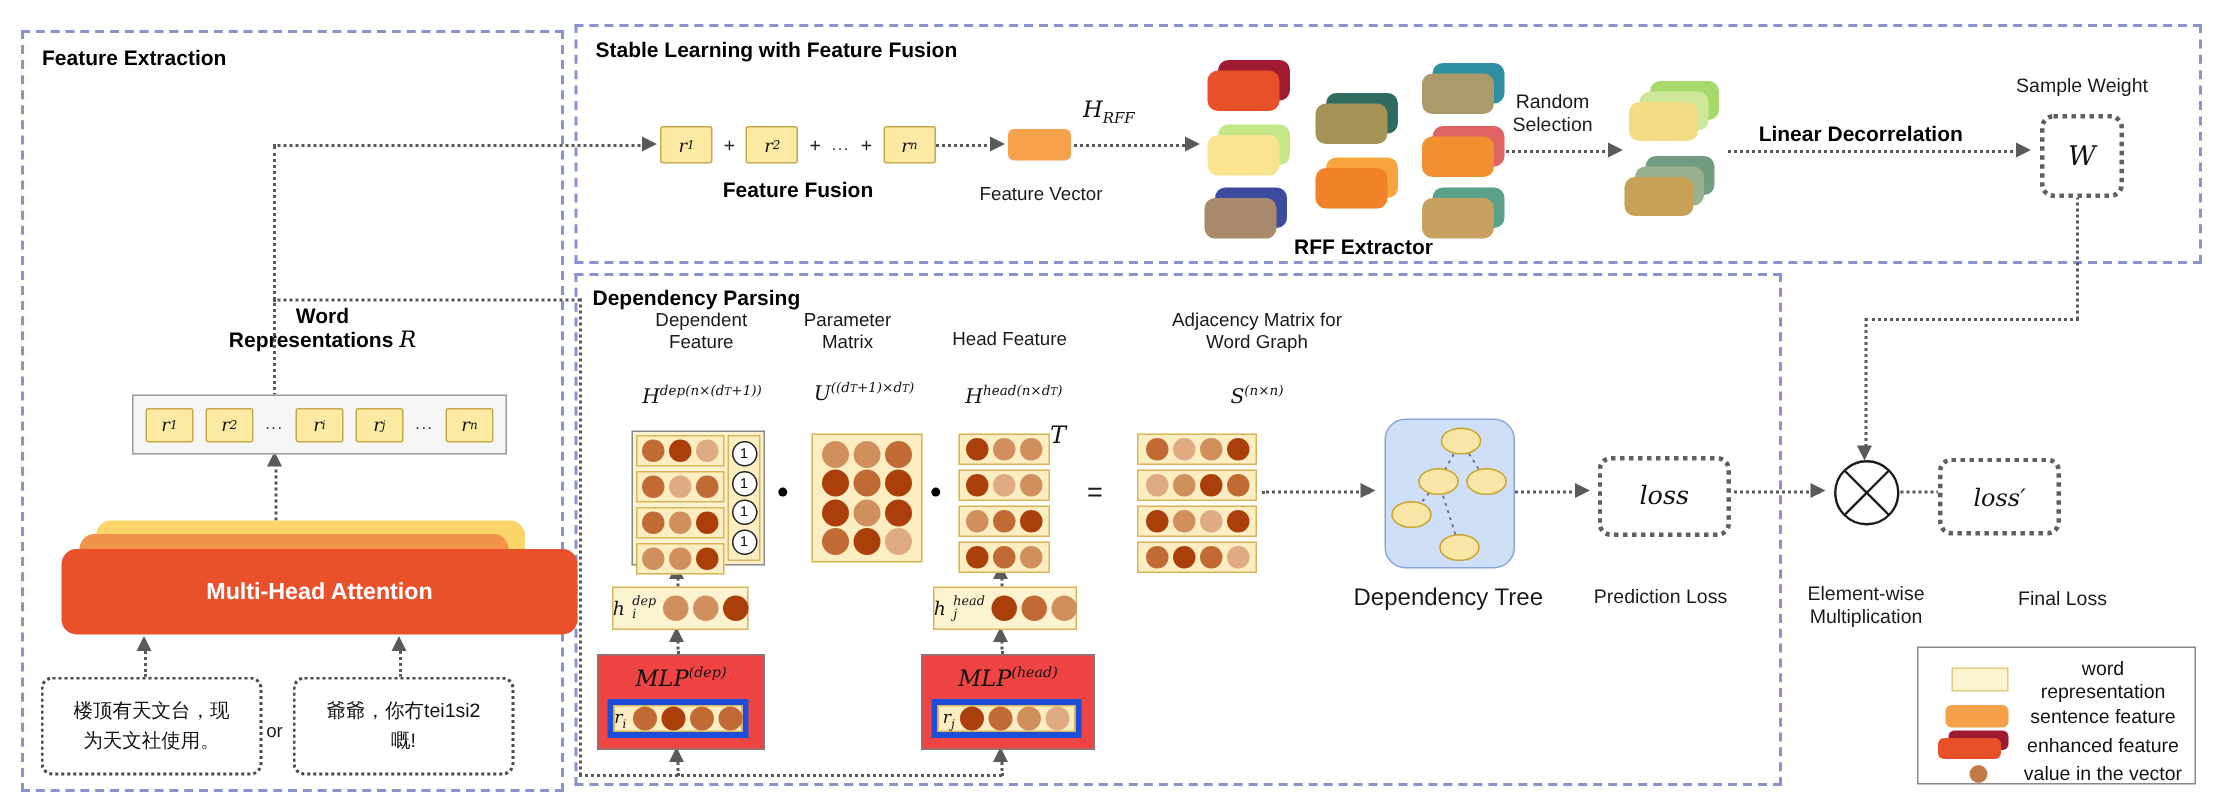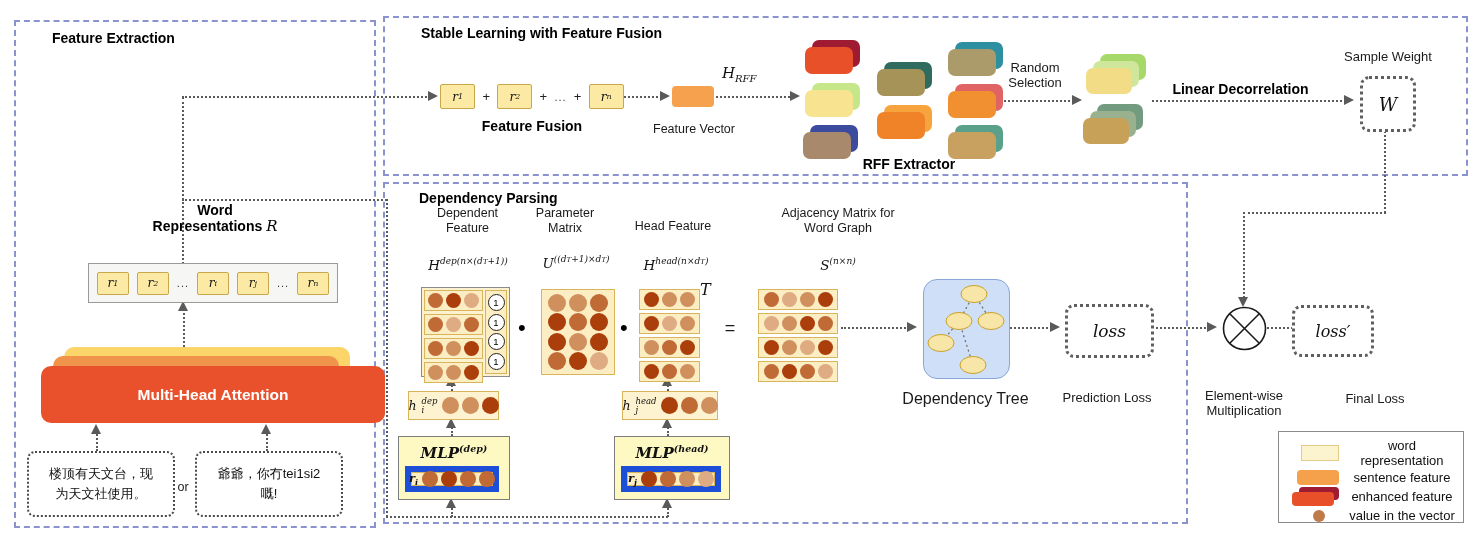"Feature Extraction" .ptitle { margin-left: 24px -> none }
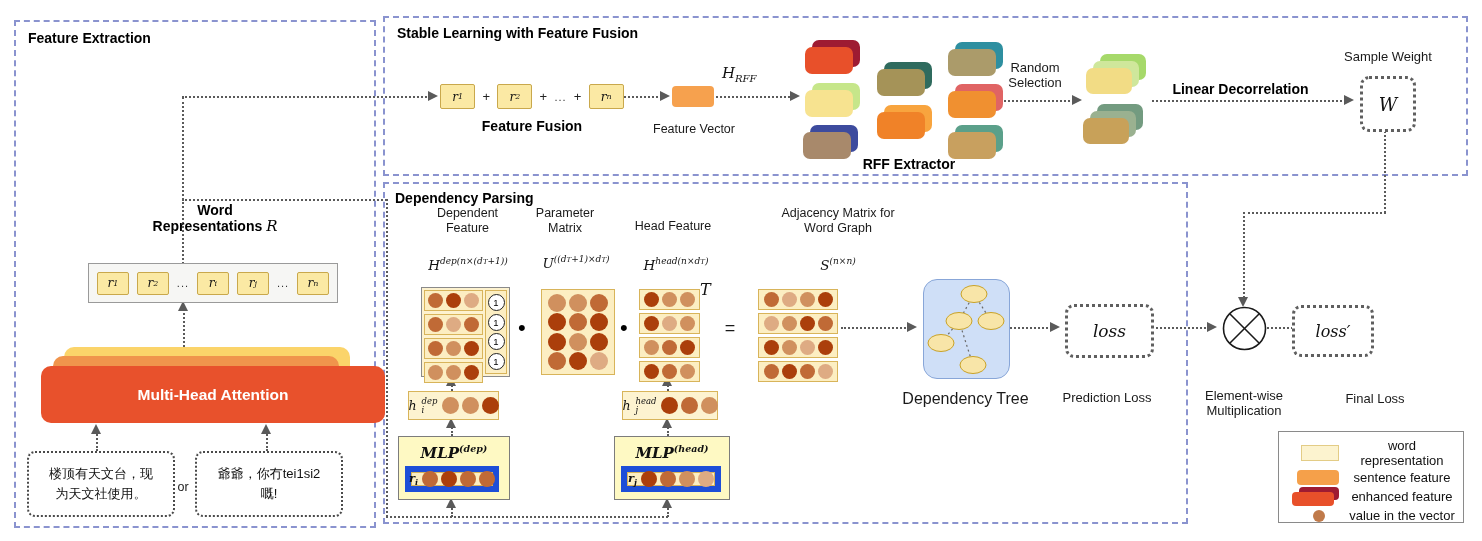"MLP(dep)" .mlpbox { background: #fef9c3 -> #ef4444; font-weight: bold -> none }
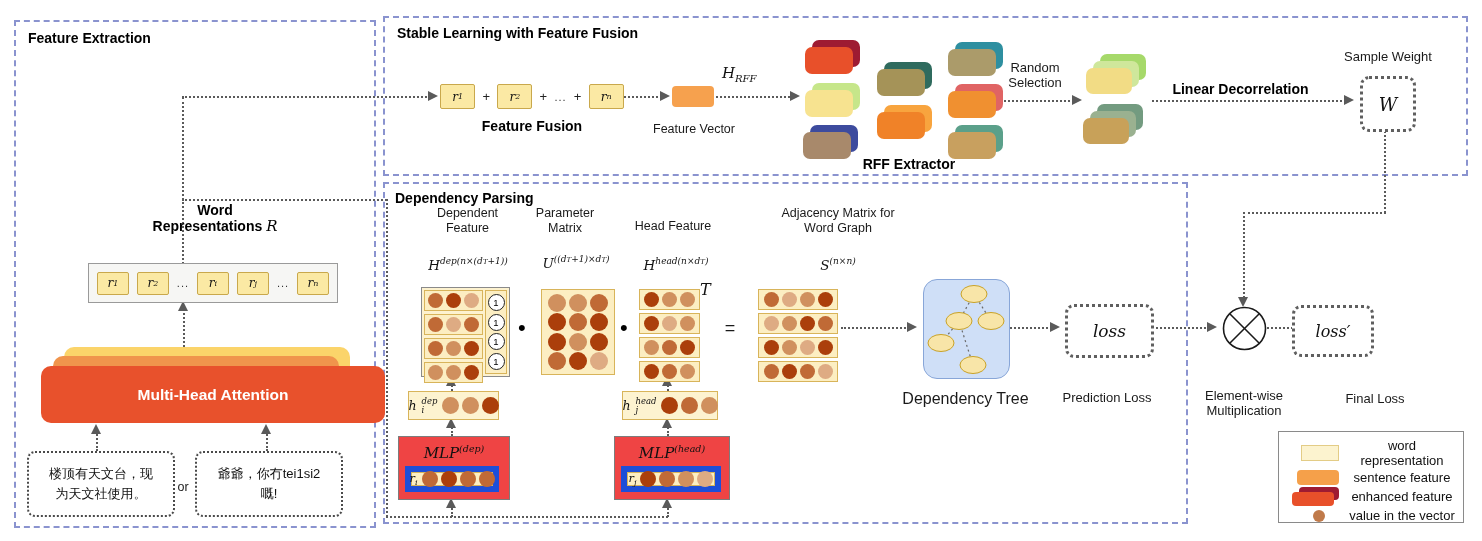"ri" .innerwrap { border: 6px solid #1d4ed8 -> 4px solid #1d4ed8 }
